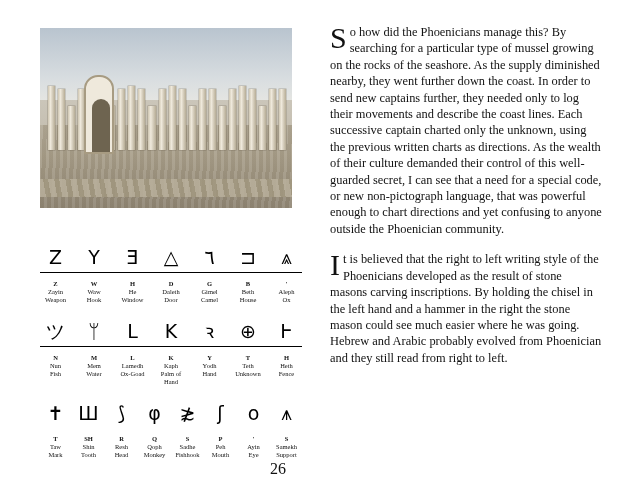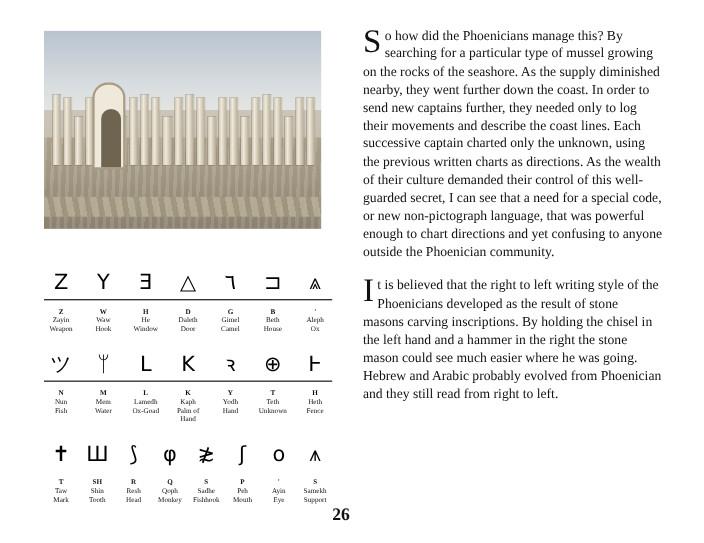"26" .pn-wrap { font-weight: bold -> none; text-align: center -> left }
